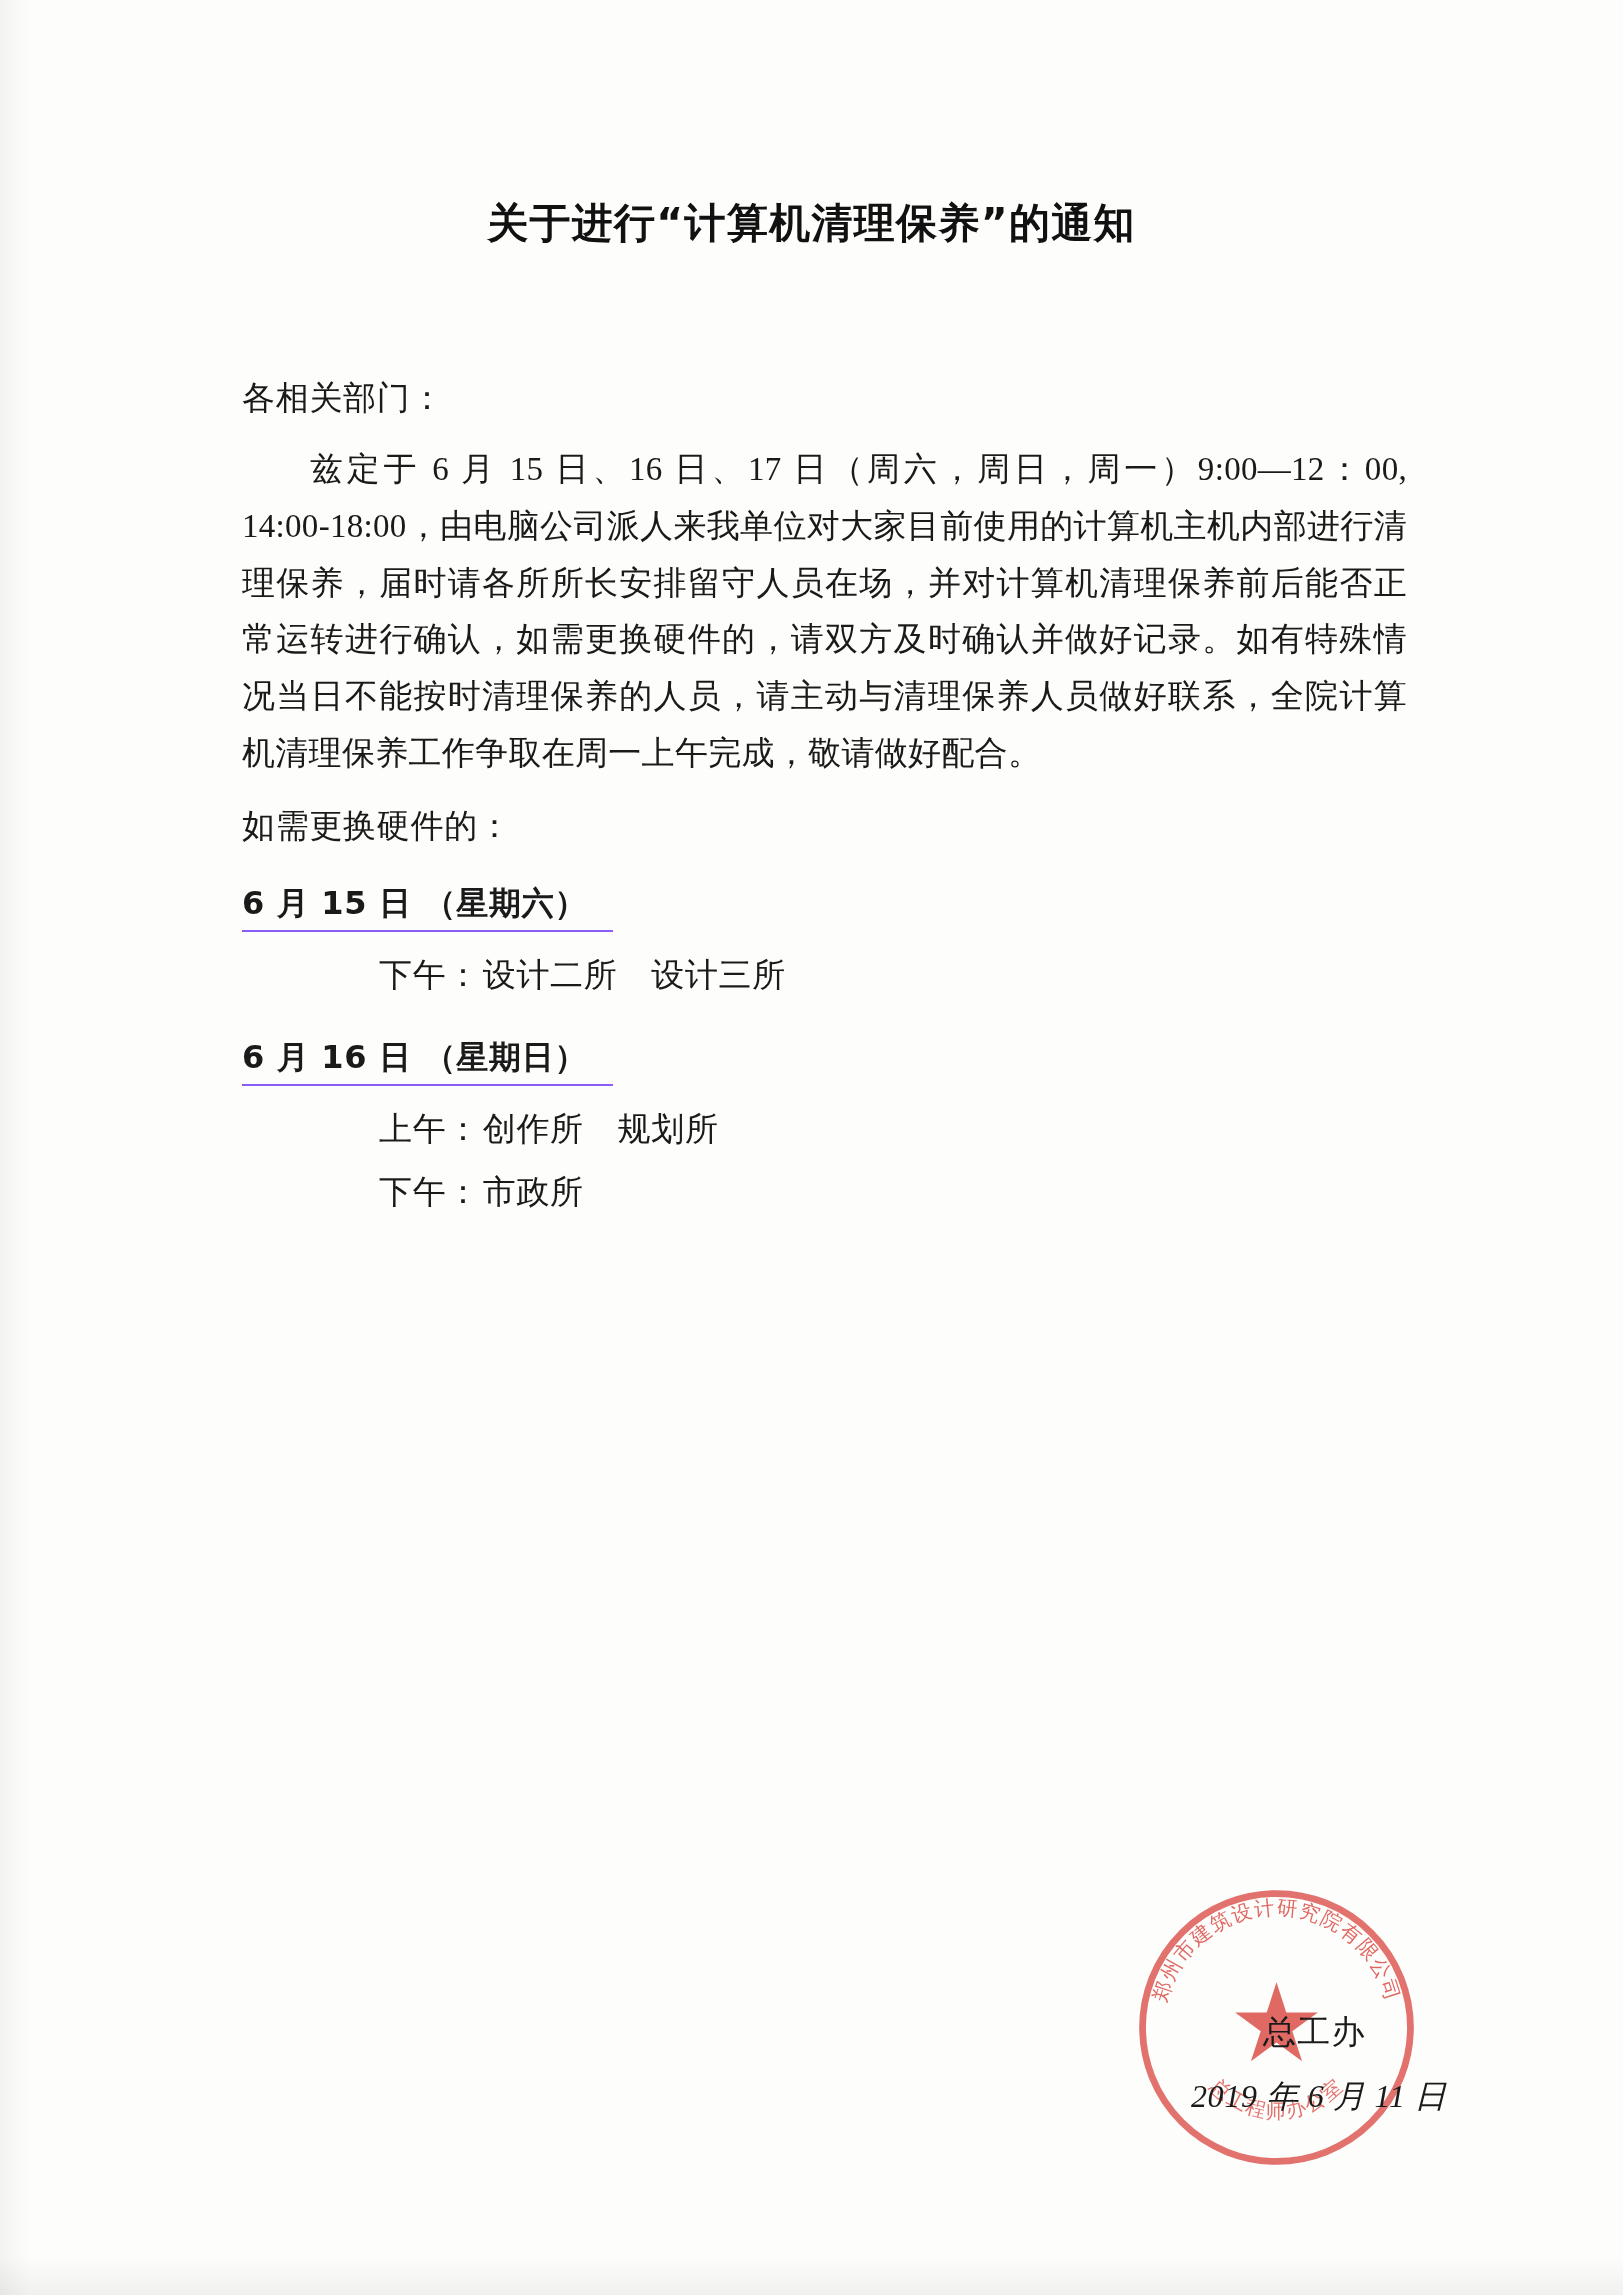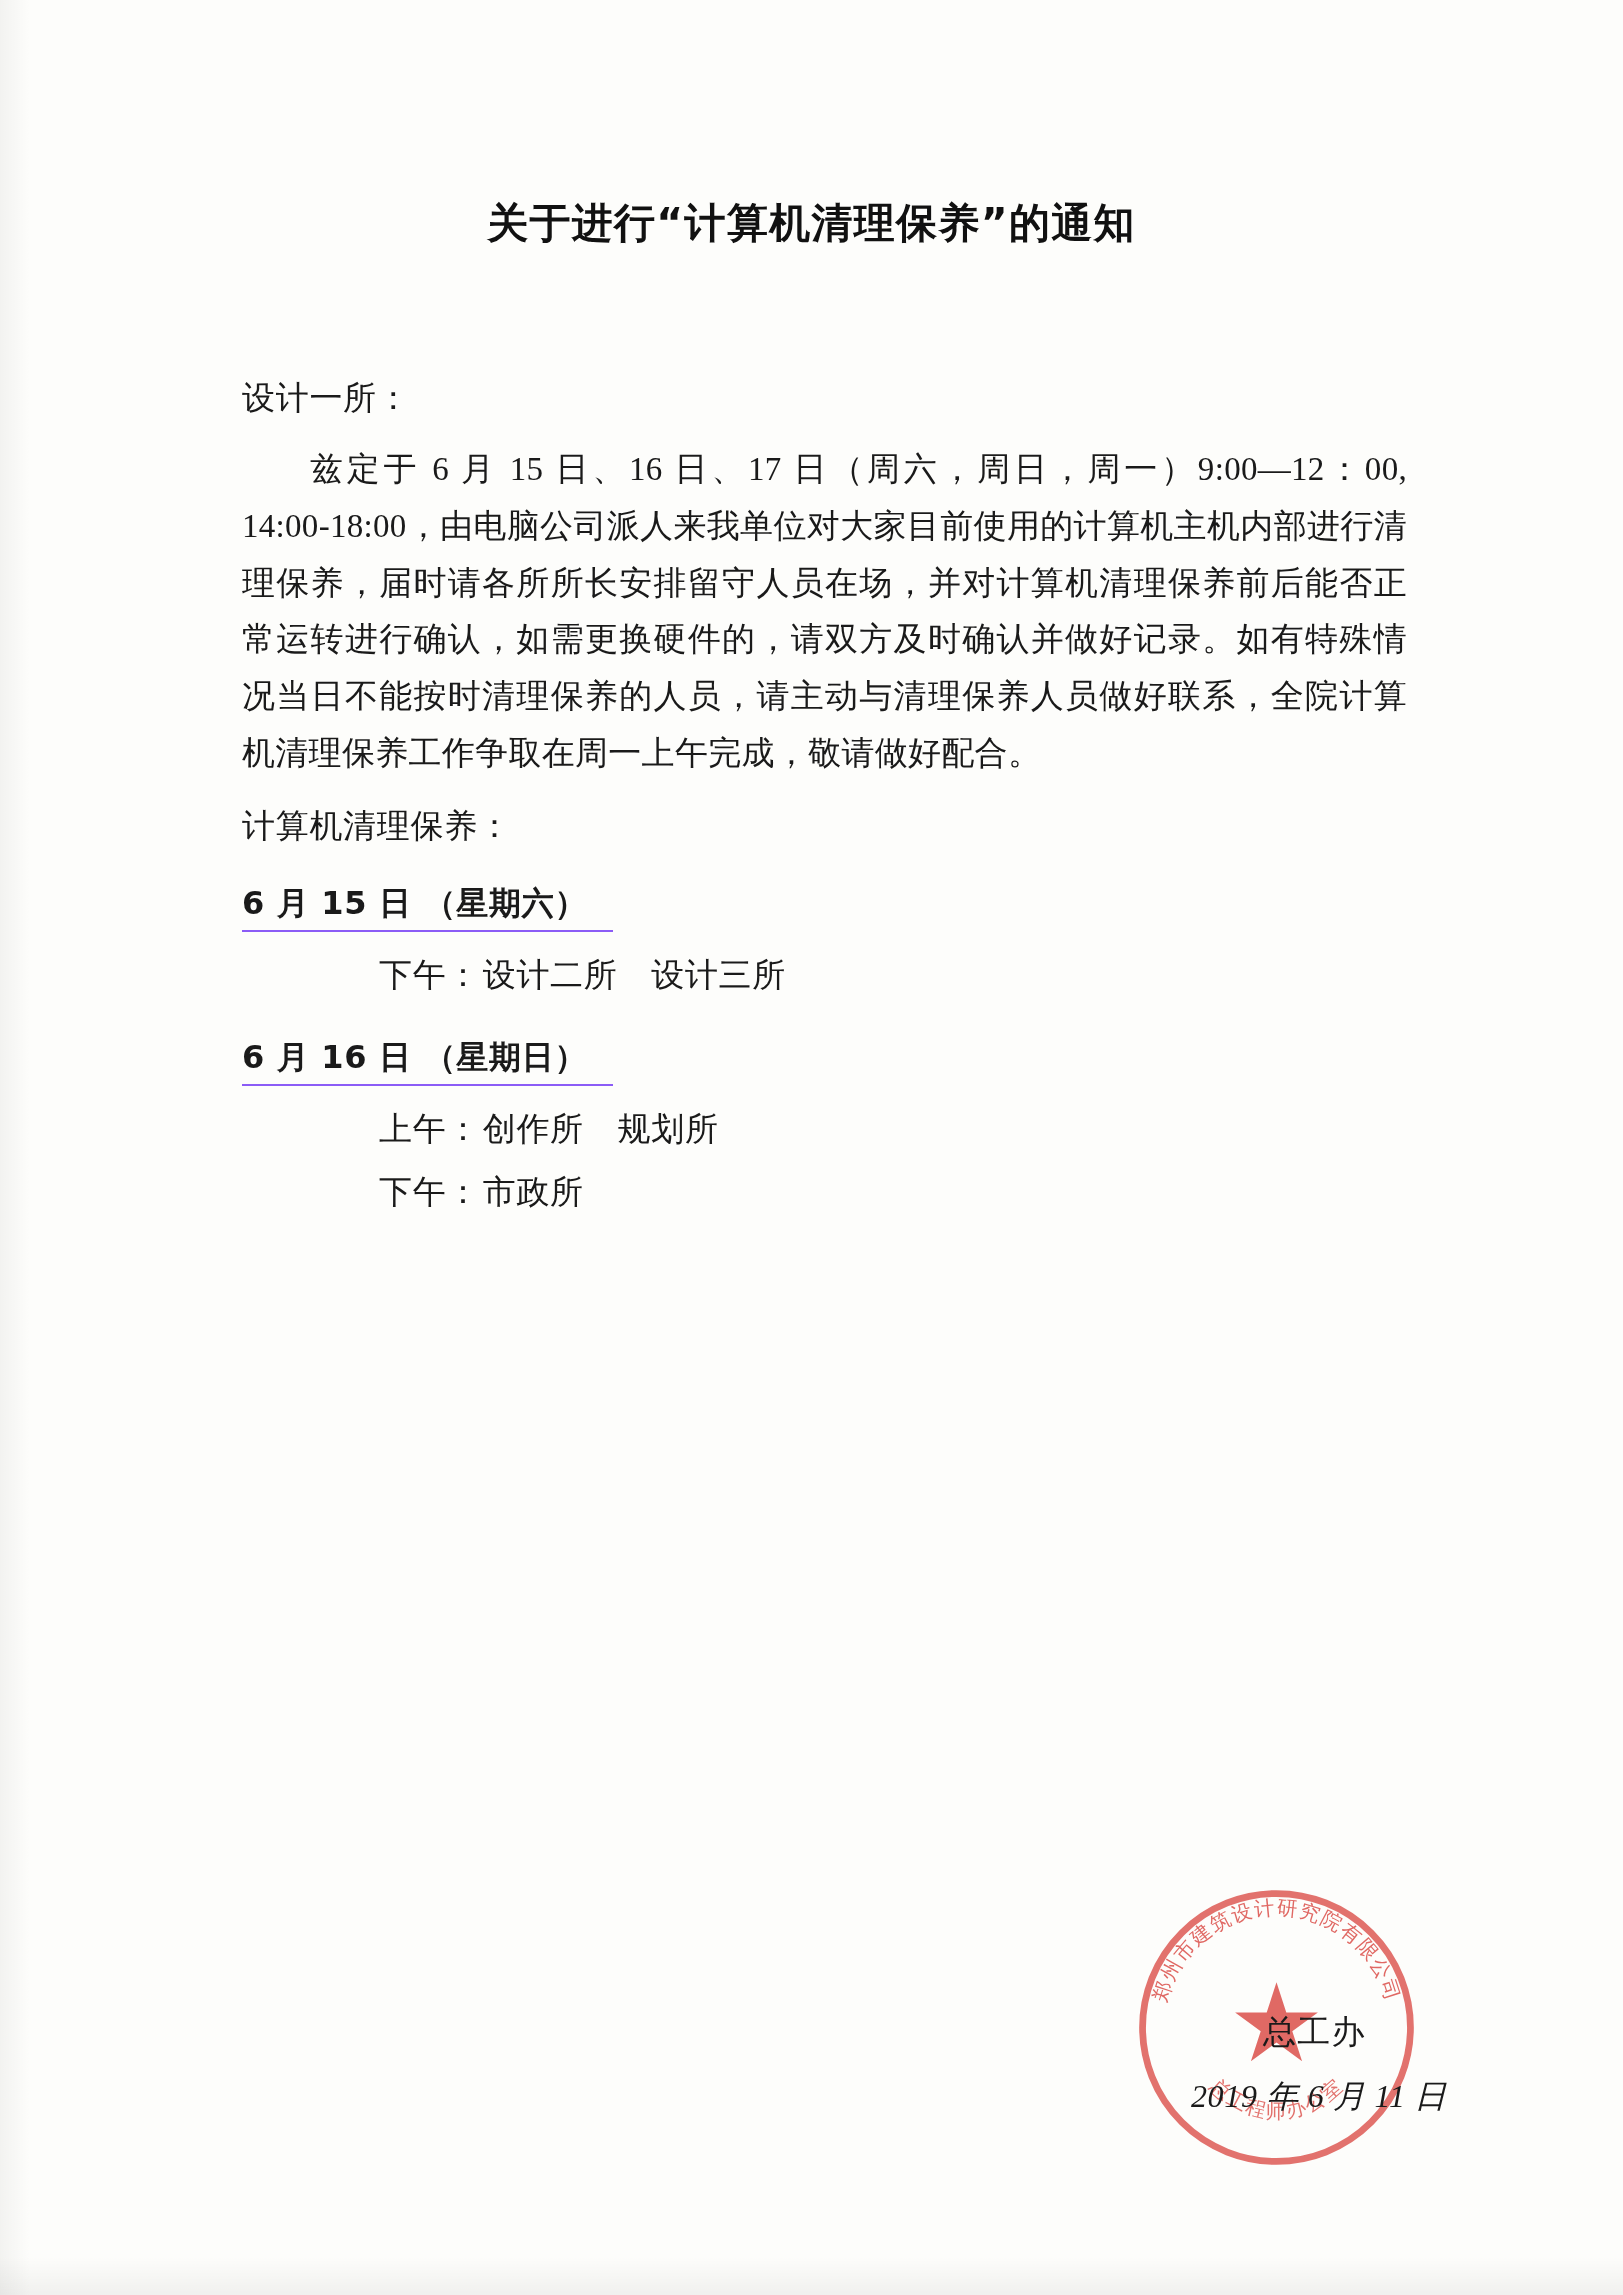"设计一所：" div.salutation { text: 设计一所 -> 各相关部门 }
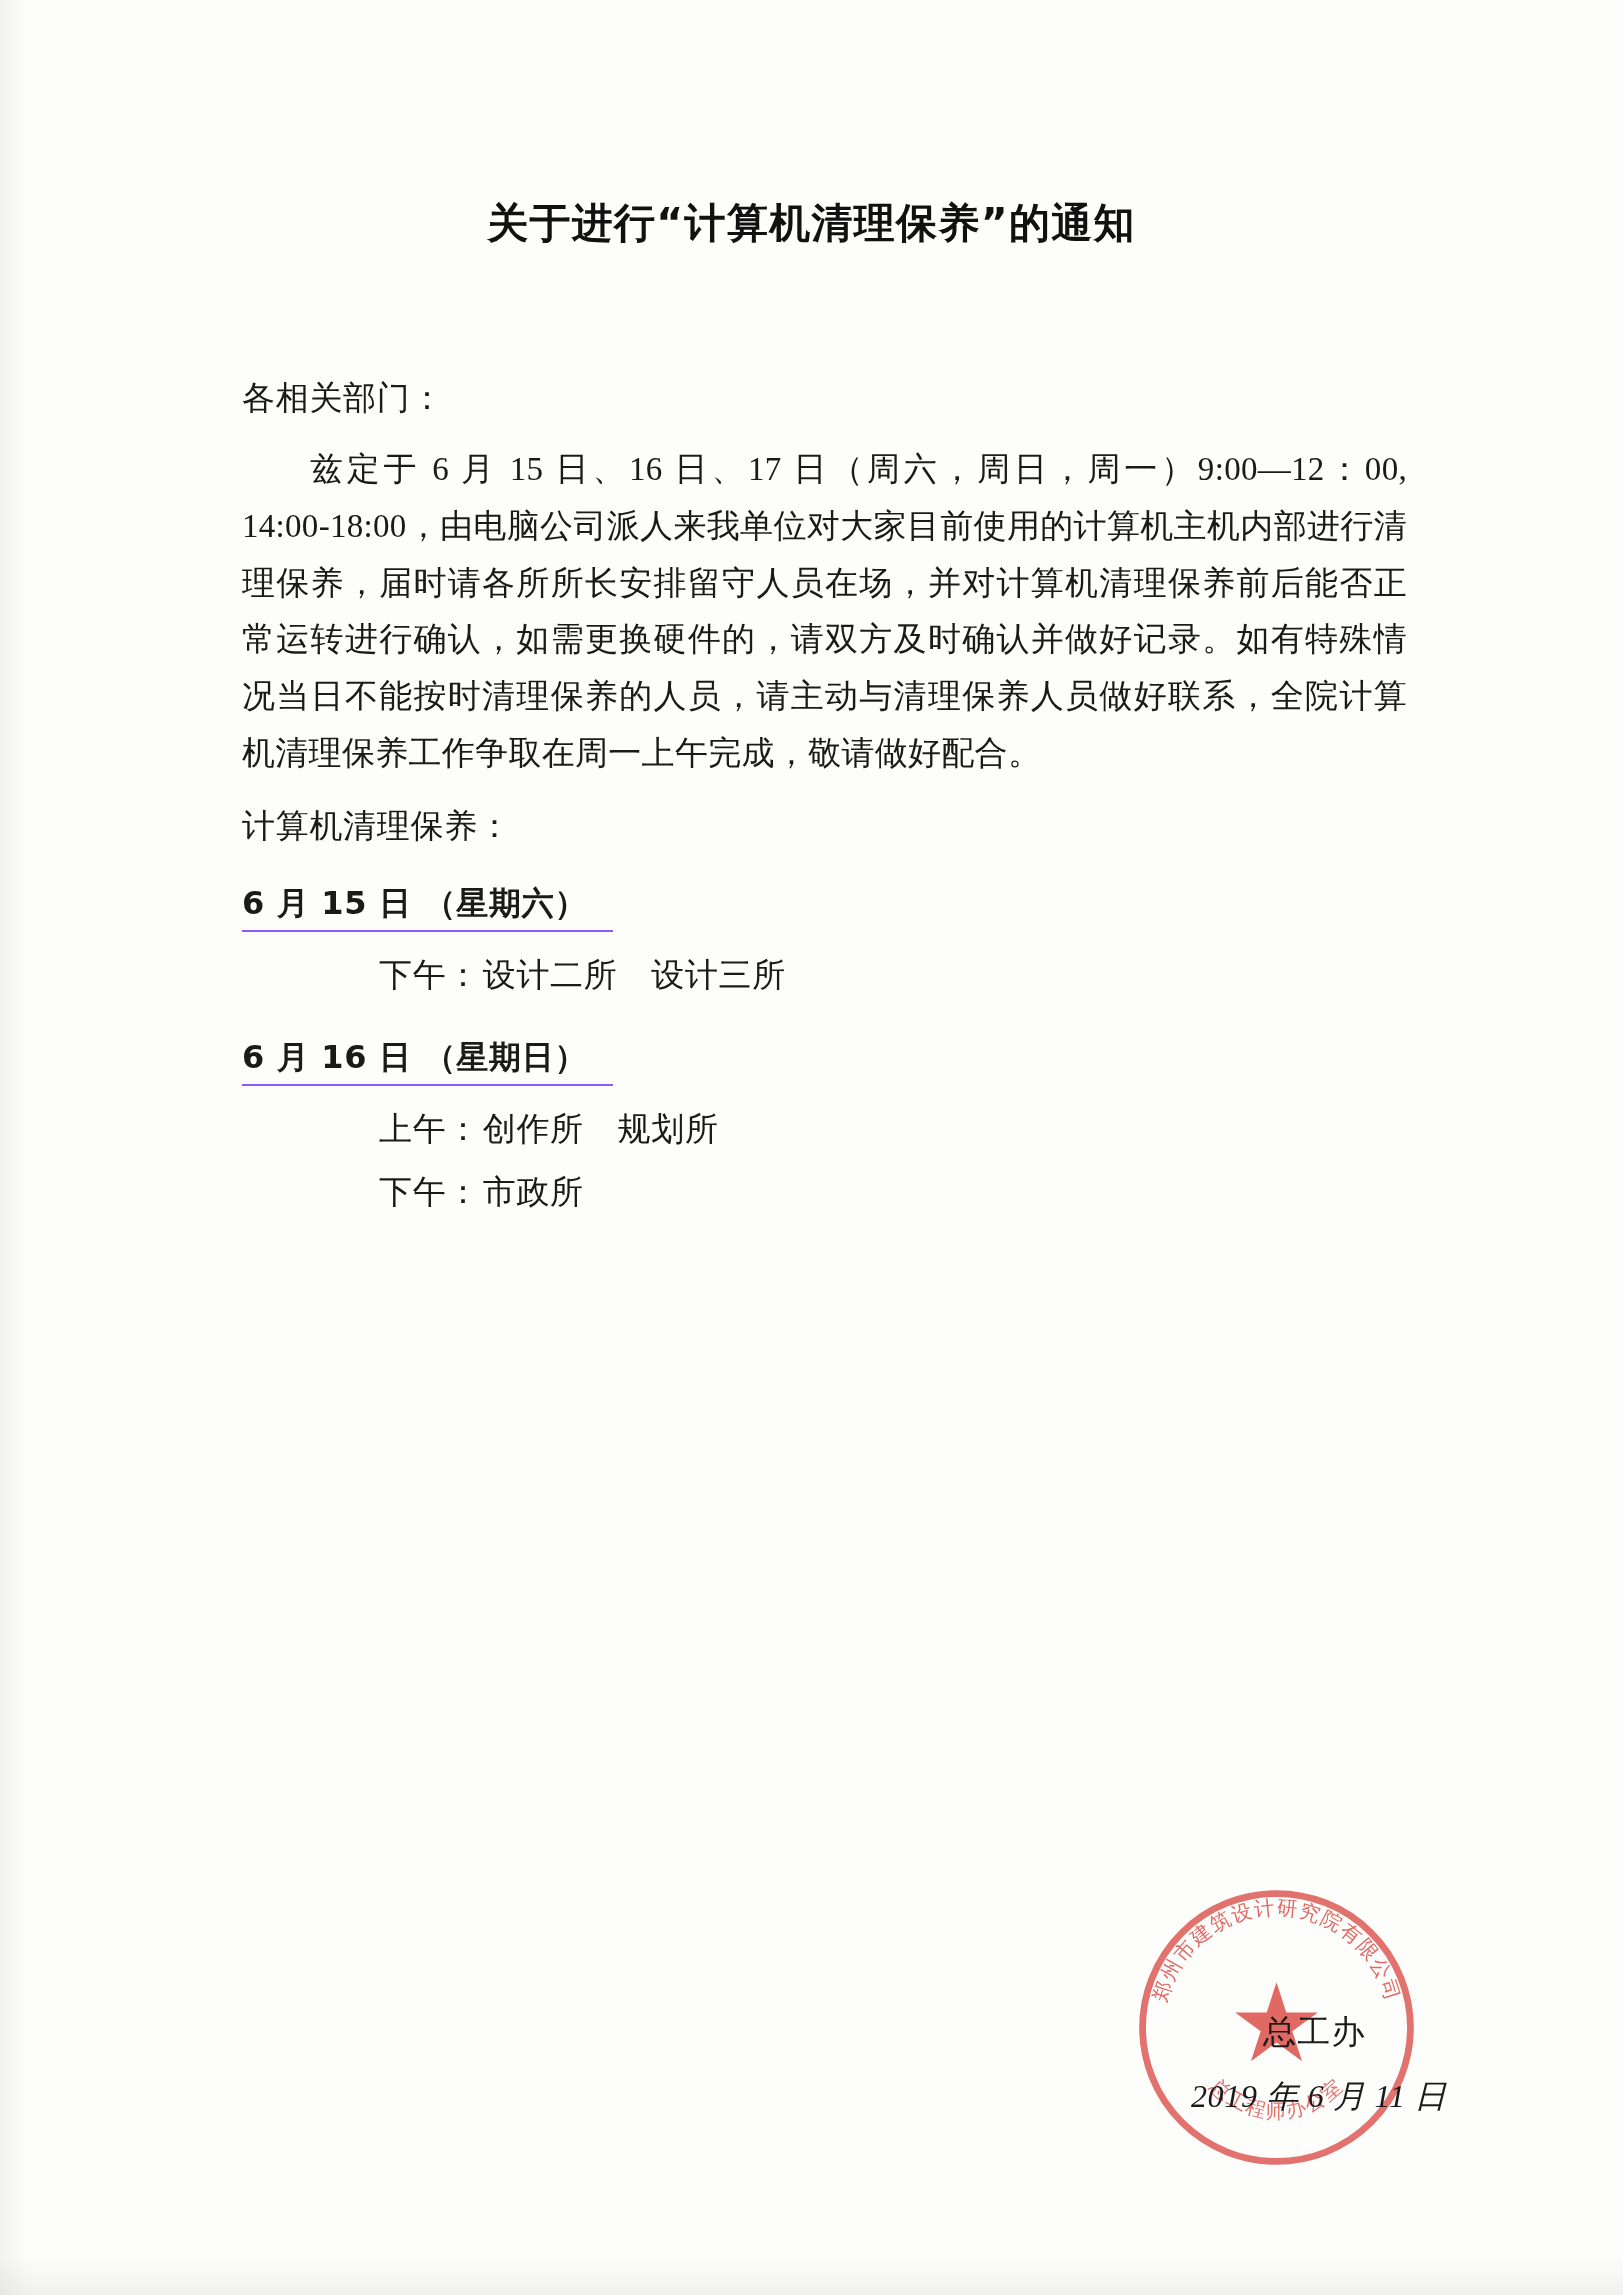"计算机清理保养：" div.sub-lead { text: 计算机清理保养 -> 如需更换硬件的 }
